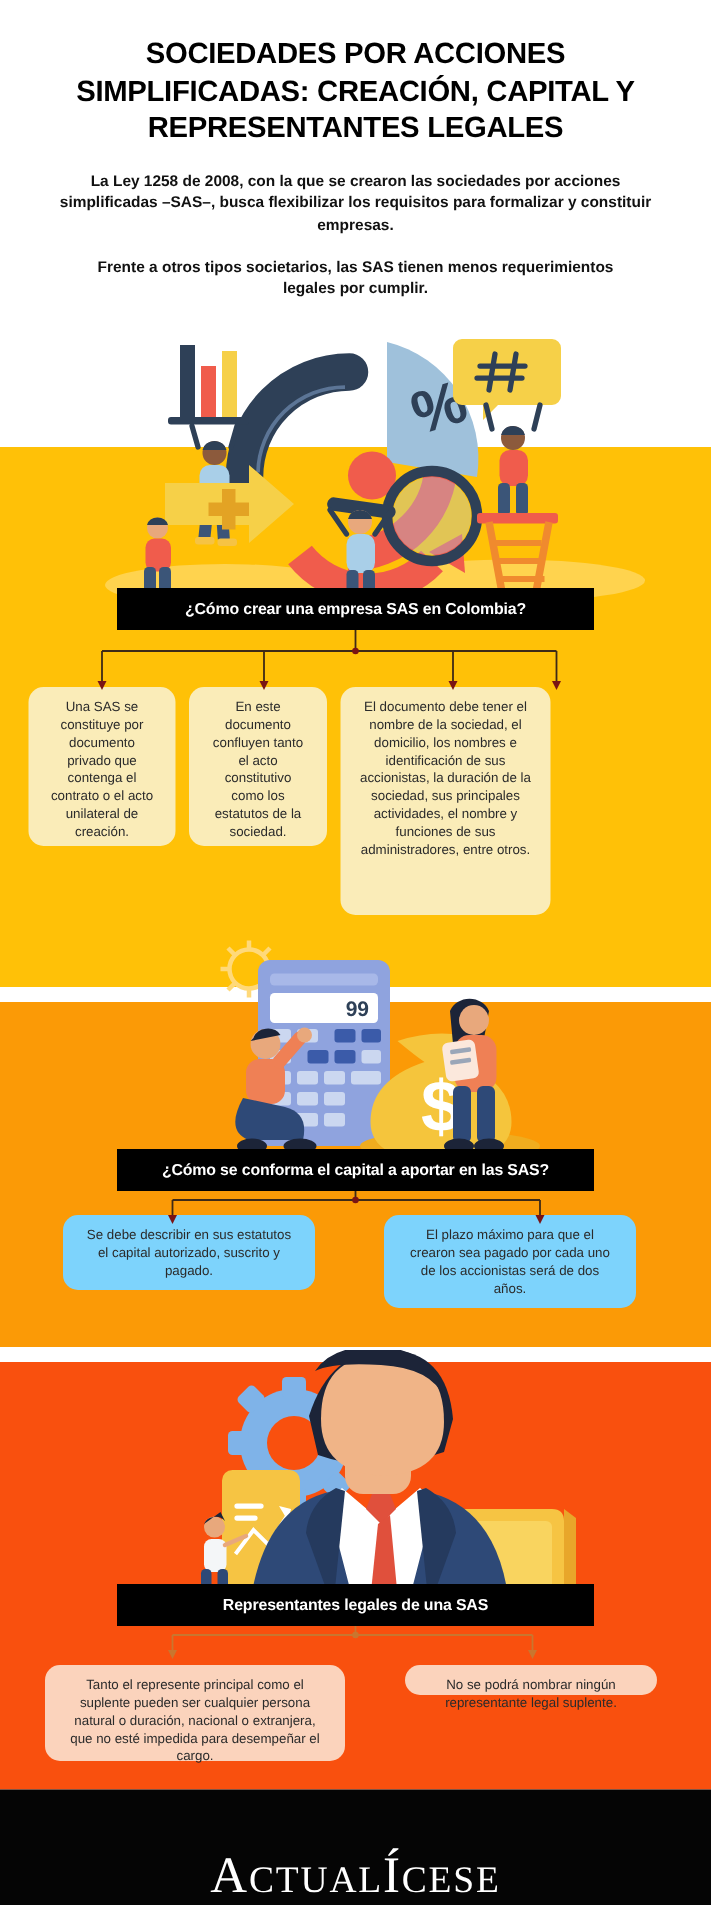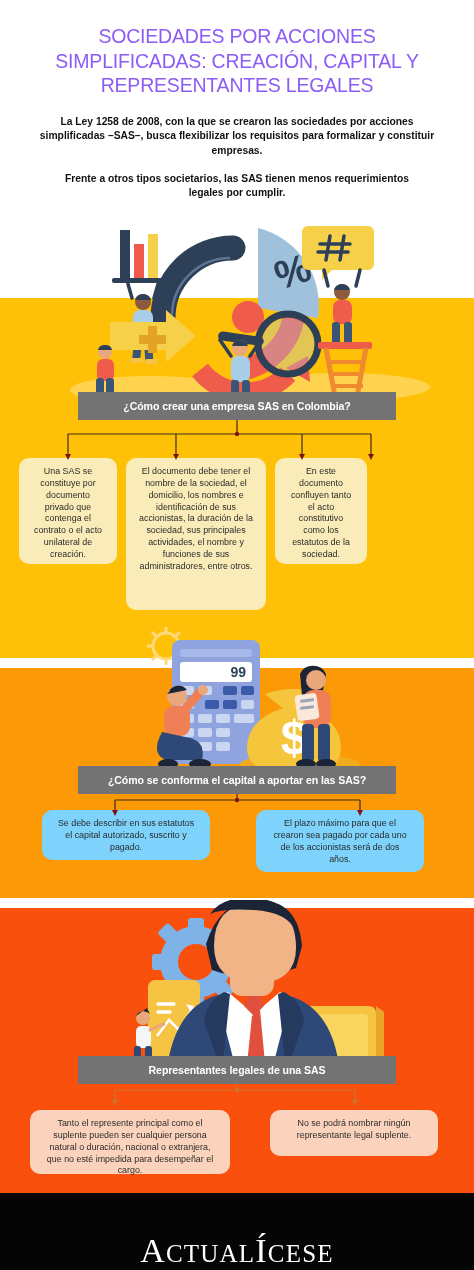"SOCIEDADES POR ACCIONES SIMPLIFICADAS:" .title { color: #8b5cf6 -> #000000; font-weight: normal -> bold }
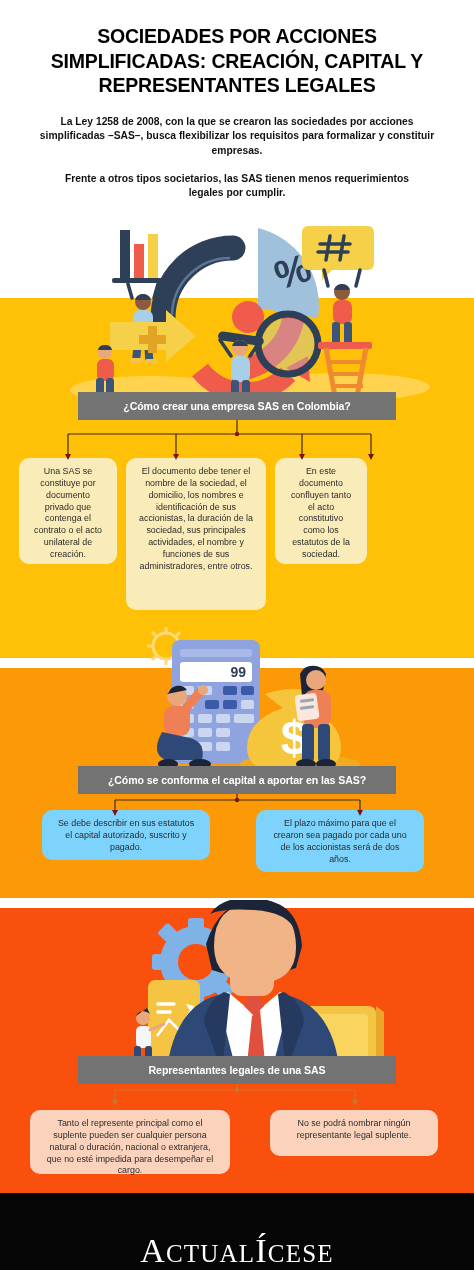"¿Cómo crear una empresa SAS" .banner { background: #737373 -> #000000 }
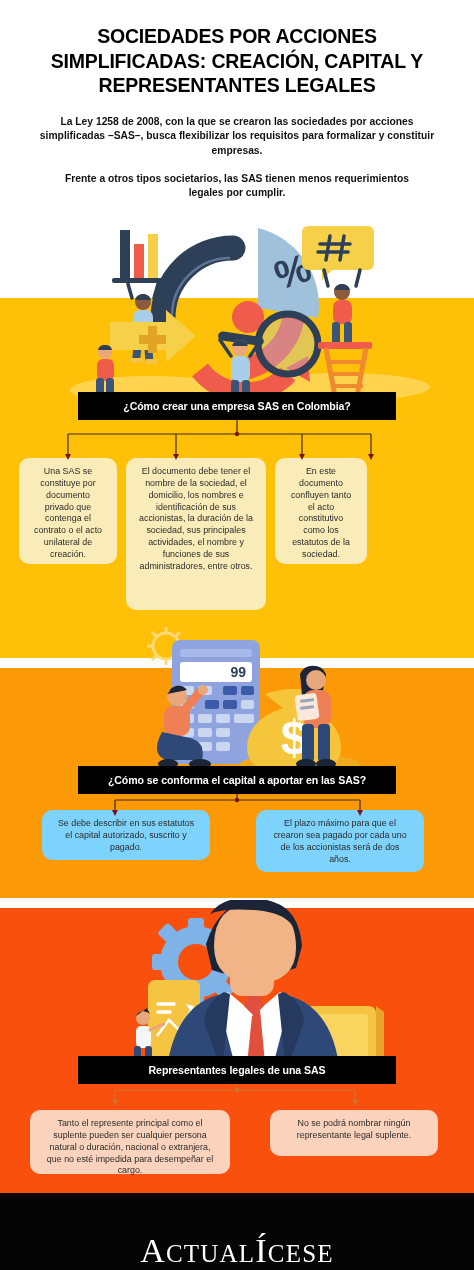"El documento debe tener el" div.card { order: before "En este documento confluyen tanto" -> after "En este documento confluyen tanto" }
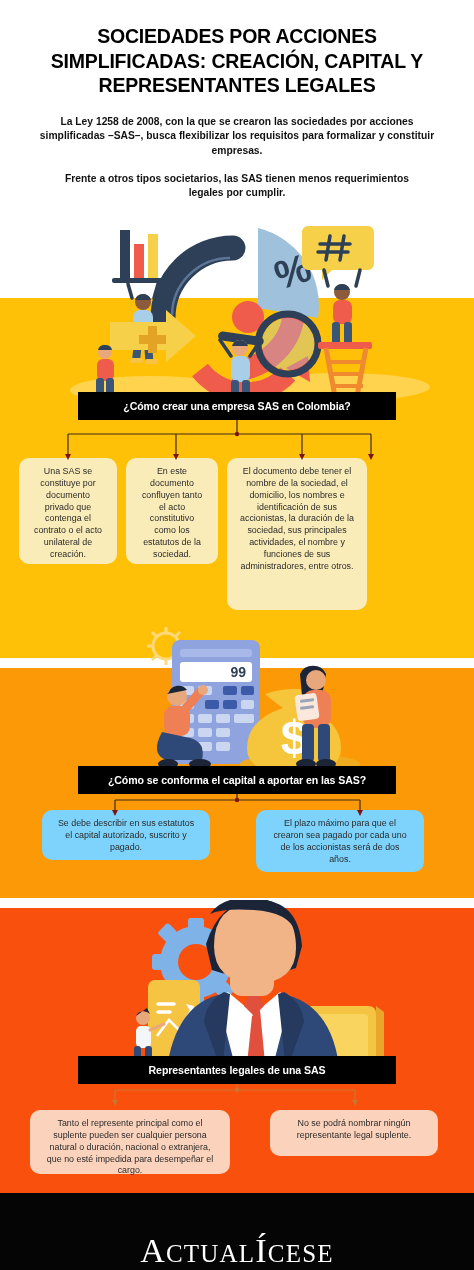"No se podrá nombrar ningún" .c3-b { height: 46px -> 20px }
